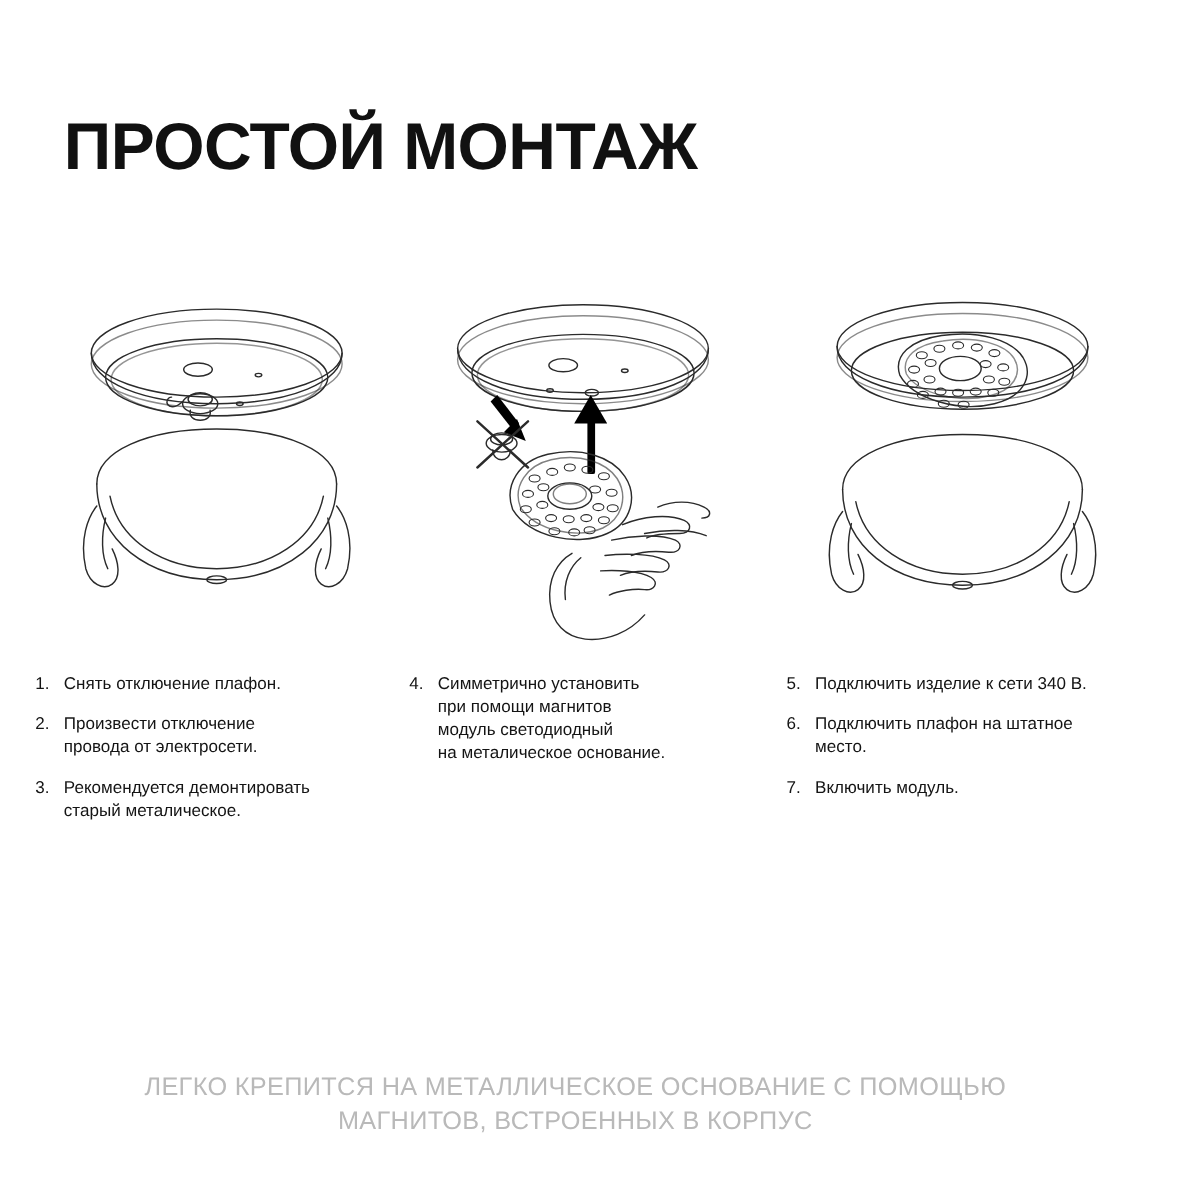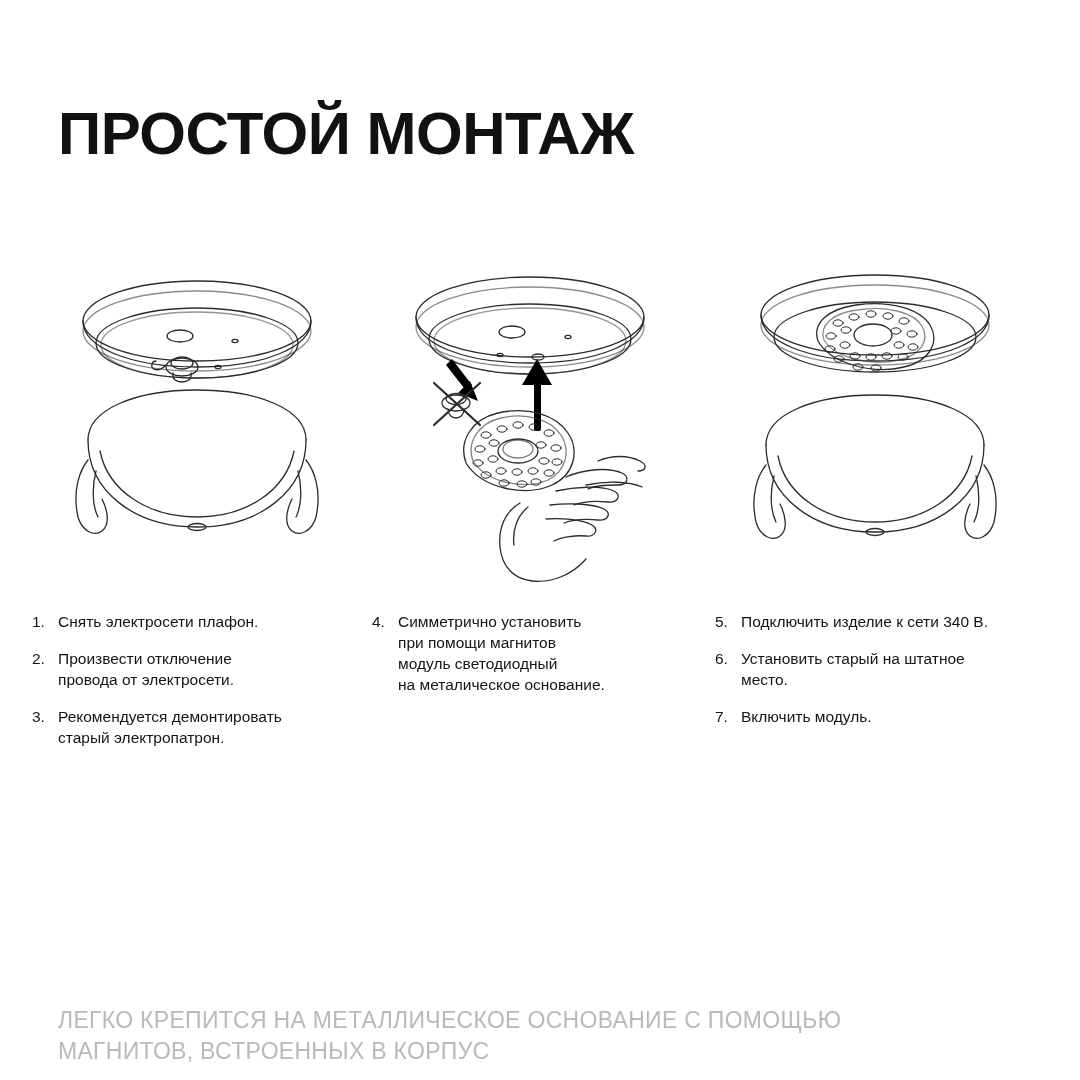"Снять электросети плафон." span.txt { text: электросети -> отключение }
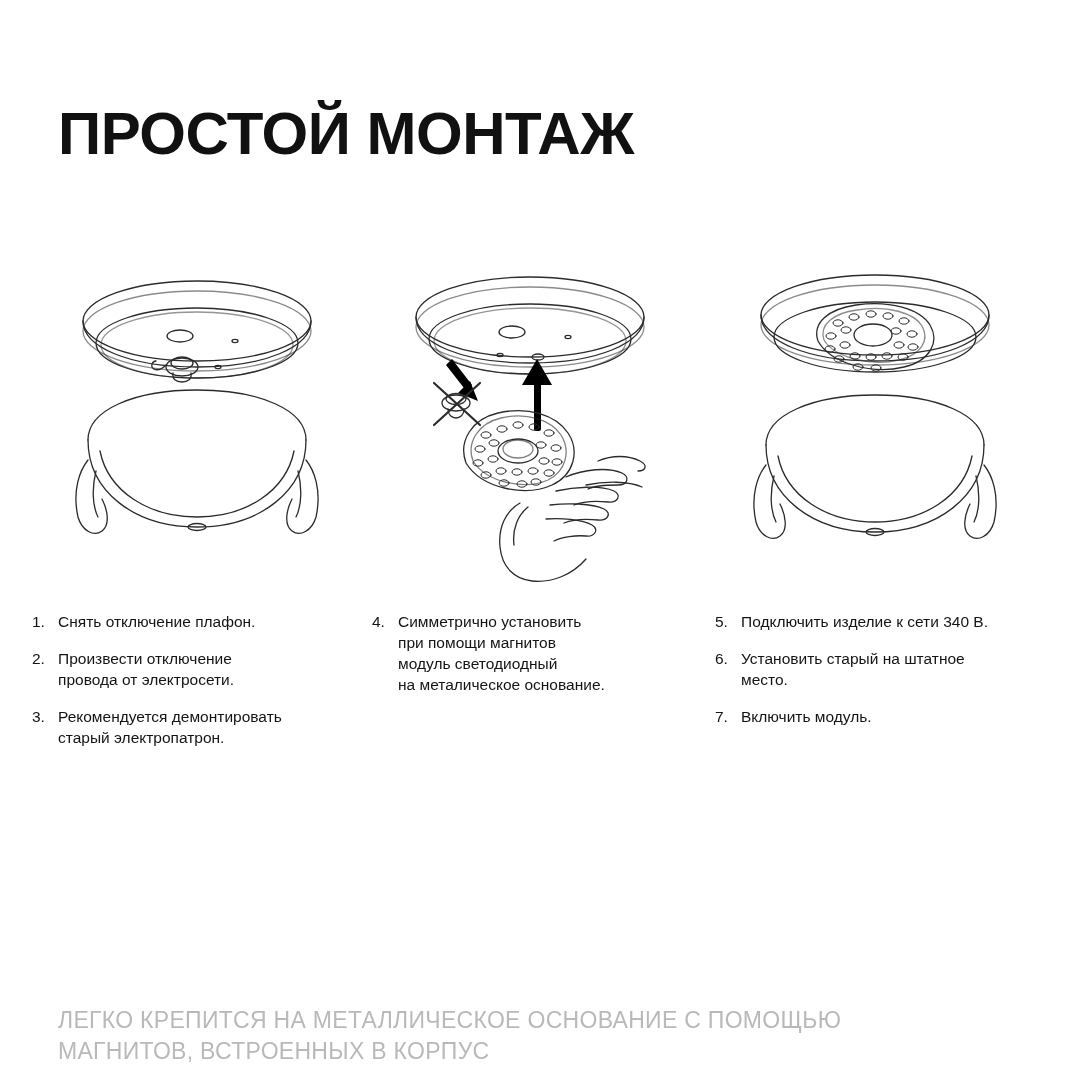"Установить старый на штатное" span.txt { text: Установить  старый -> Подключить  плафон }
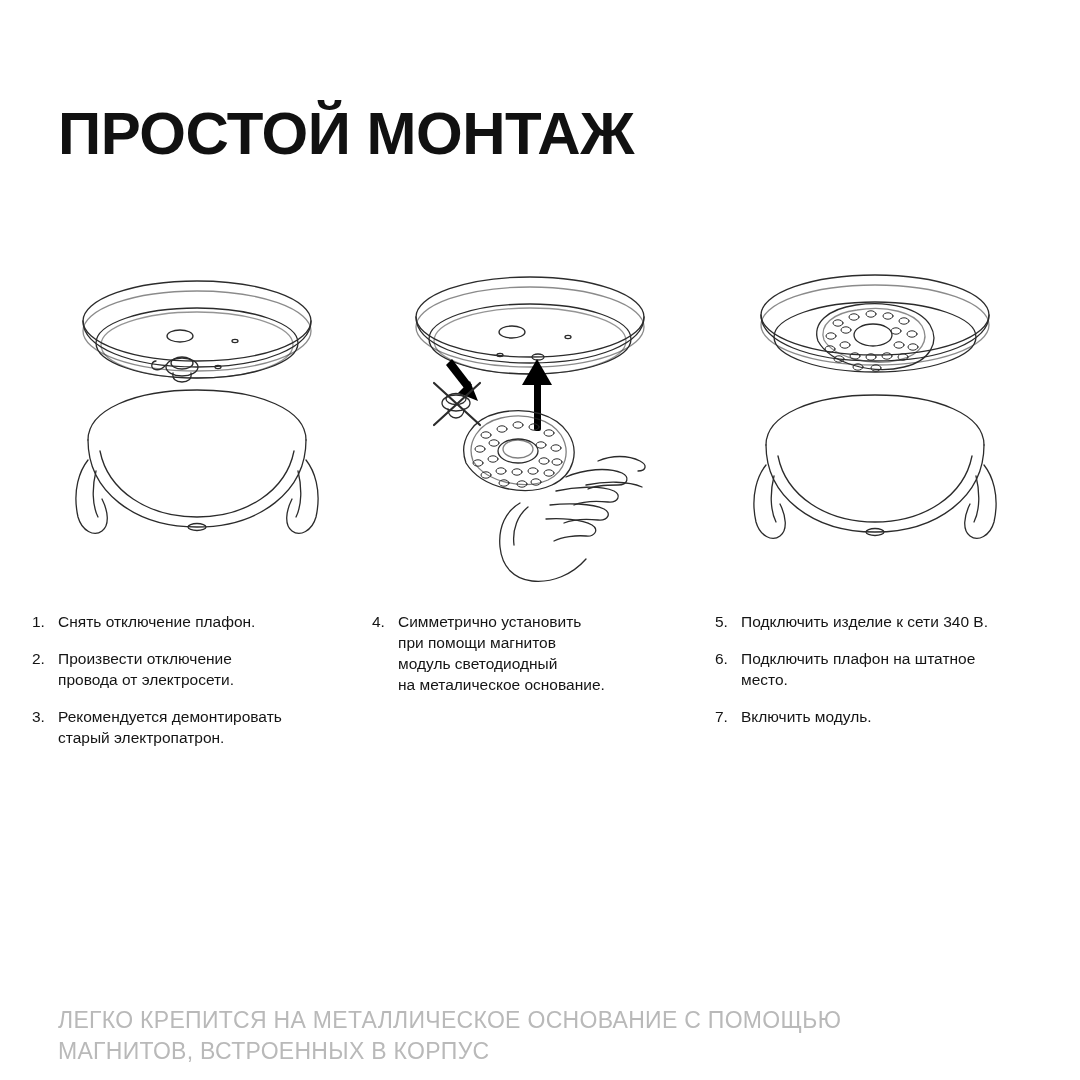"Рекомендуется демонтировать" span.txt { text: электропатрон -> металическое }
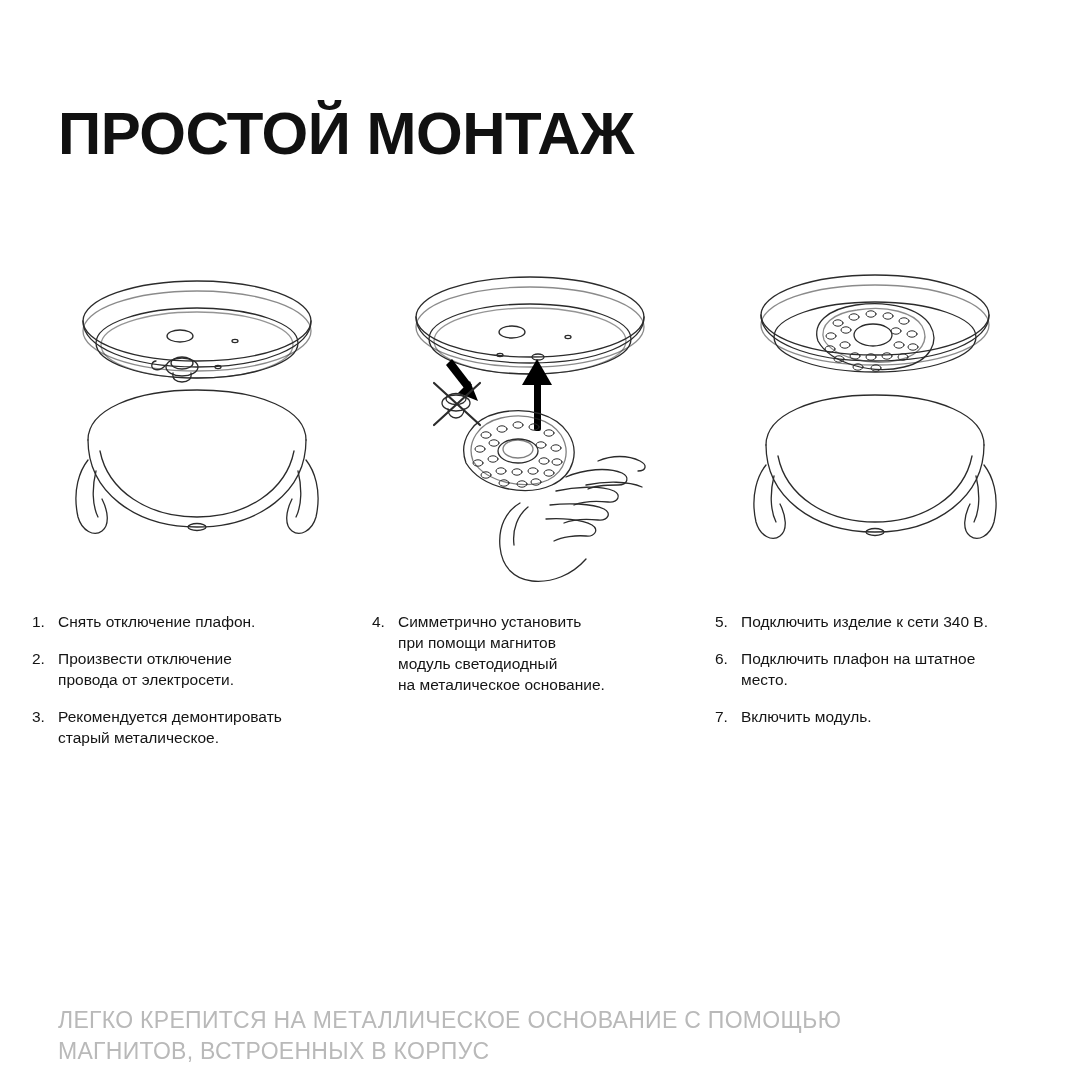"ЛЕГКО КРЕПИТСЯ НА МЕТАЛЛИЧЕСКОЕ" .footer { text-align: none -> center; top: 1005px -> 972px }
